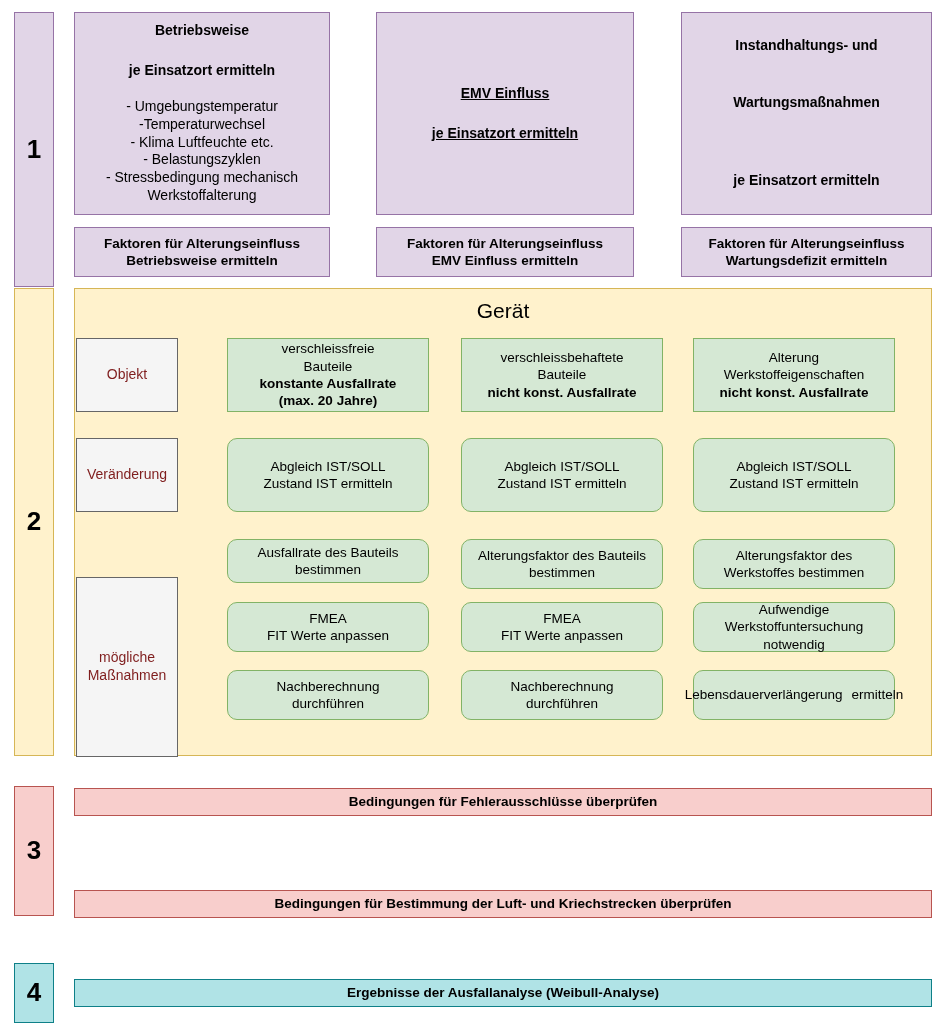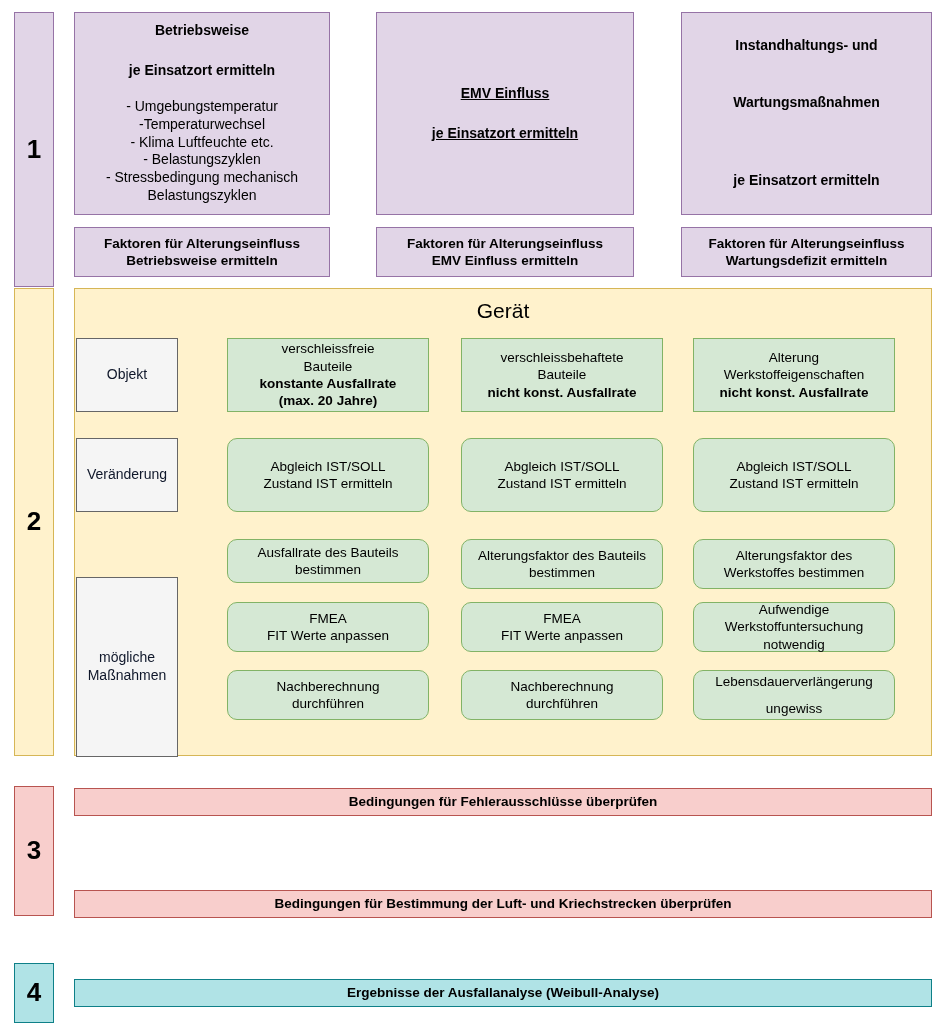"Belastungszyklen" span.txt { text: Belastungszyklen -> Werkstoffalterung }
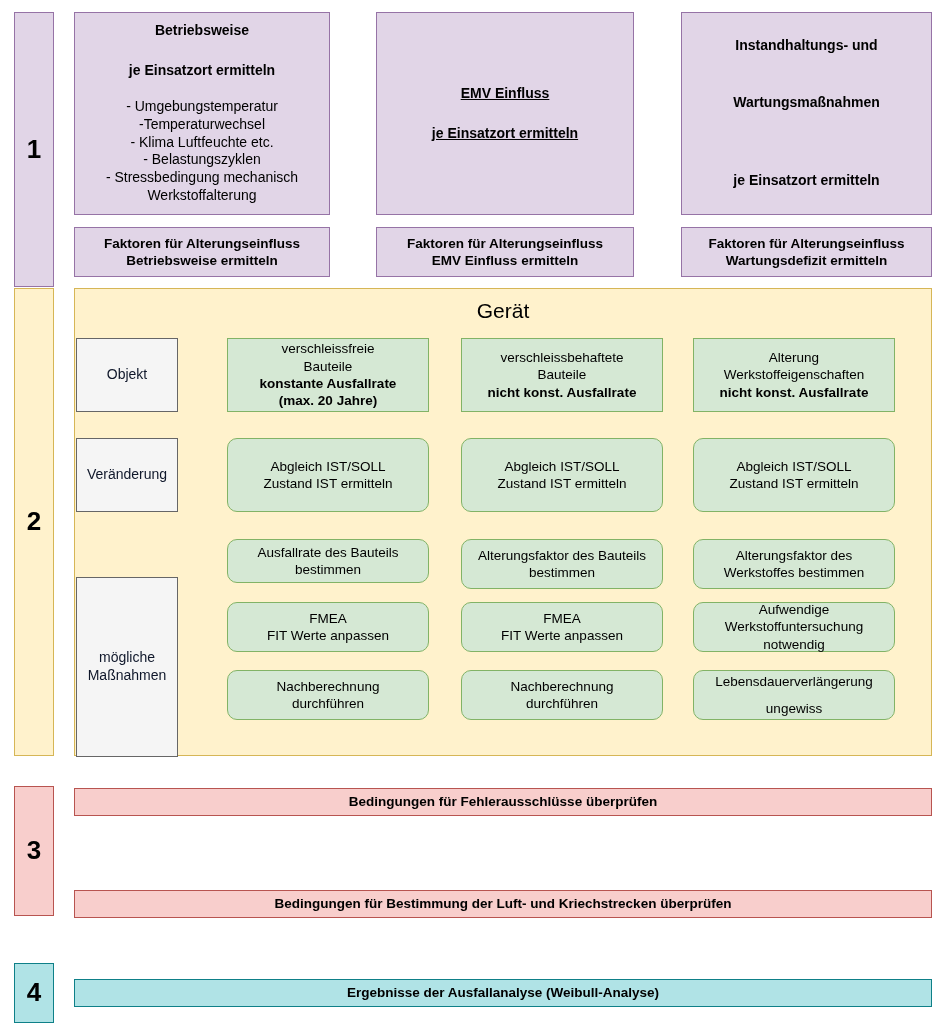"Objekt" .rowlabel { color: #0f172a -> #7f1d1d }
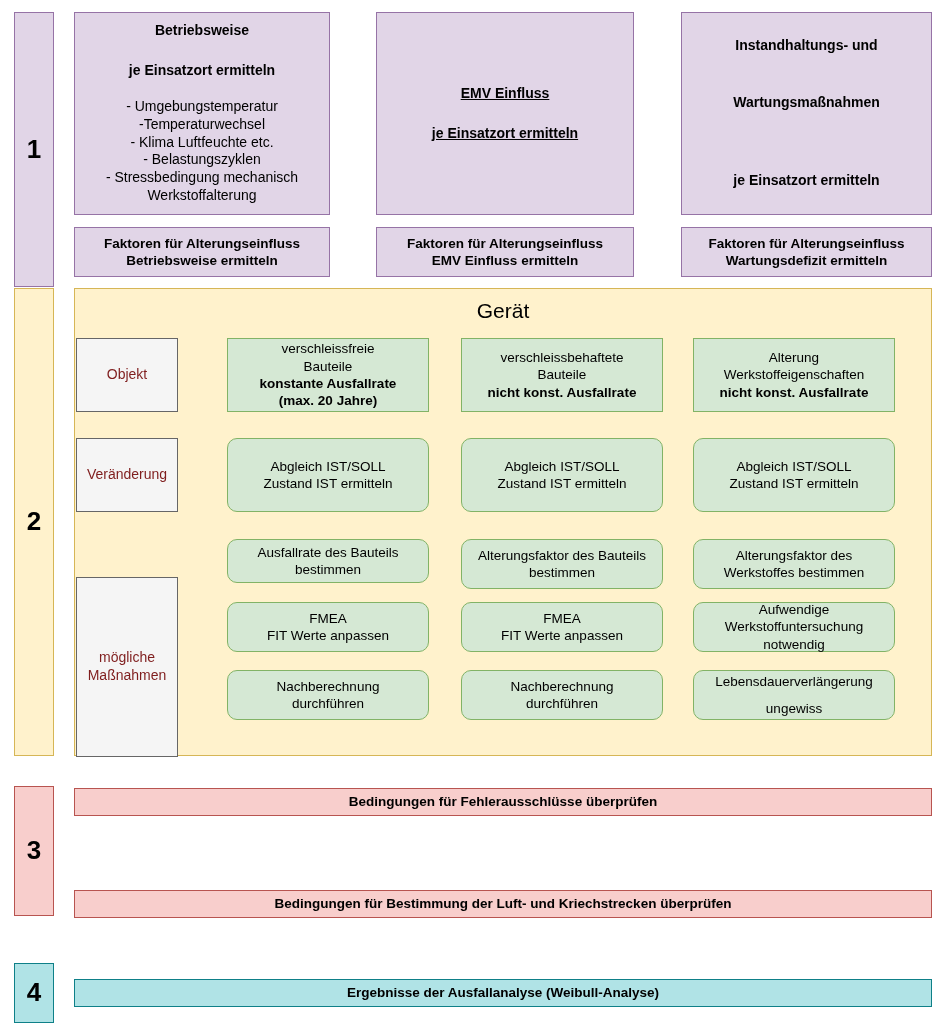"Lebensdauerverlängerung" div.box { flex-direction: column -> row }
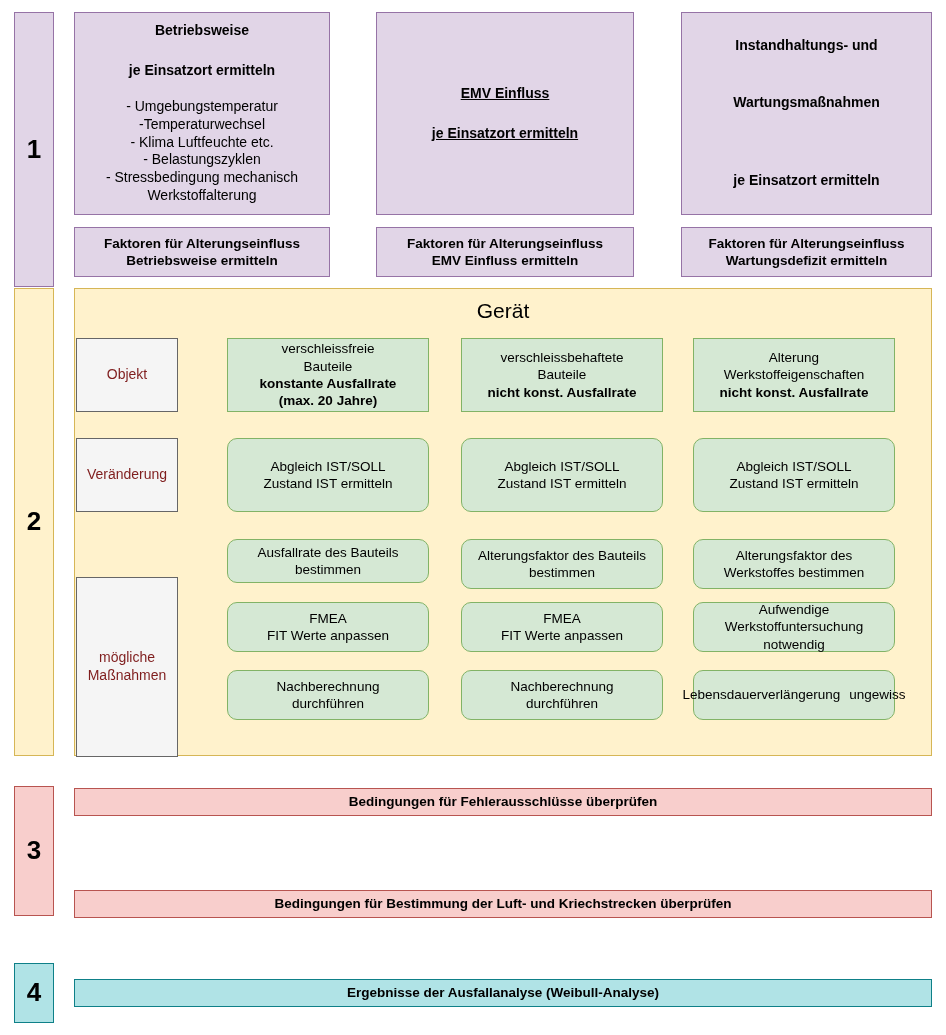"ungewiss" span.txt { text: ungewiss -> ermitteln }
